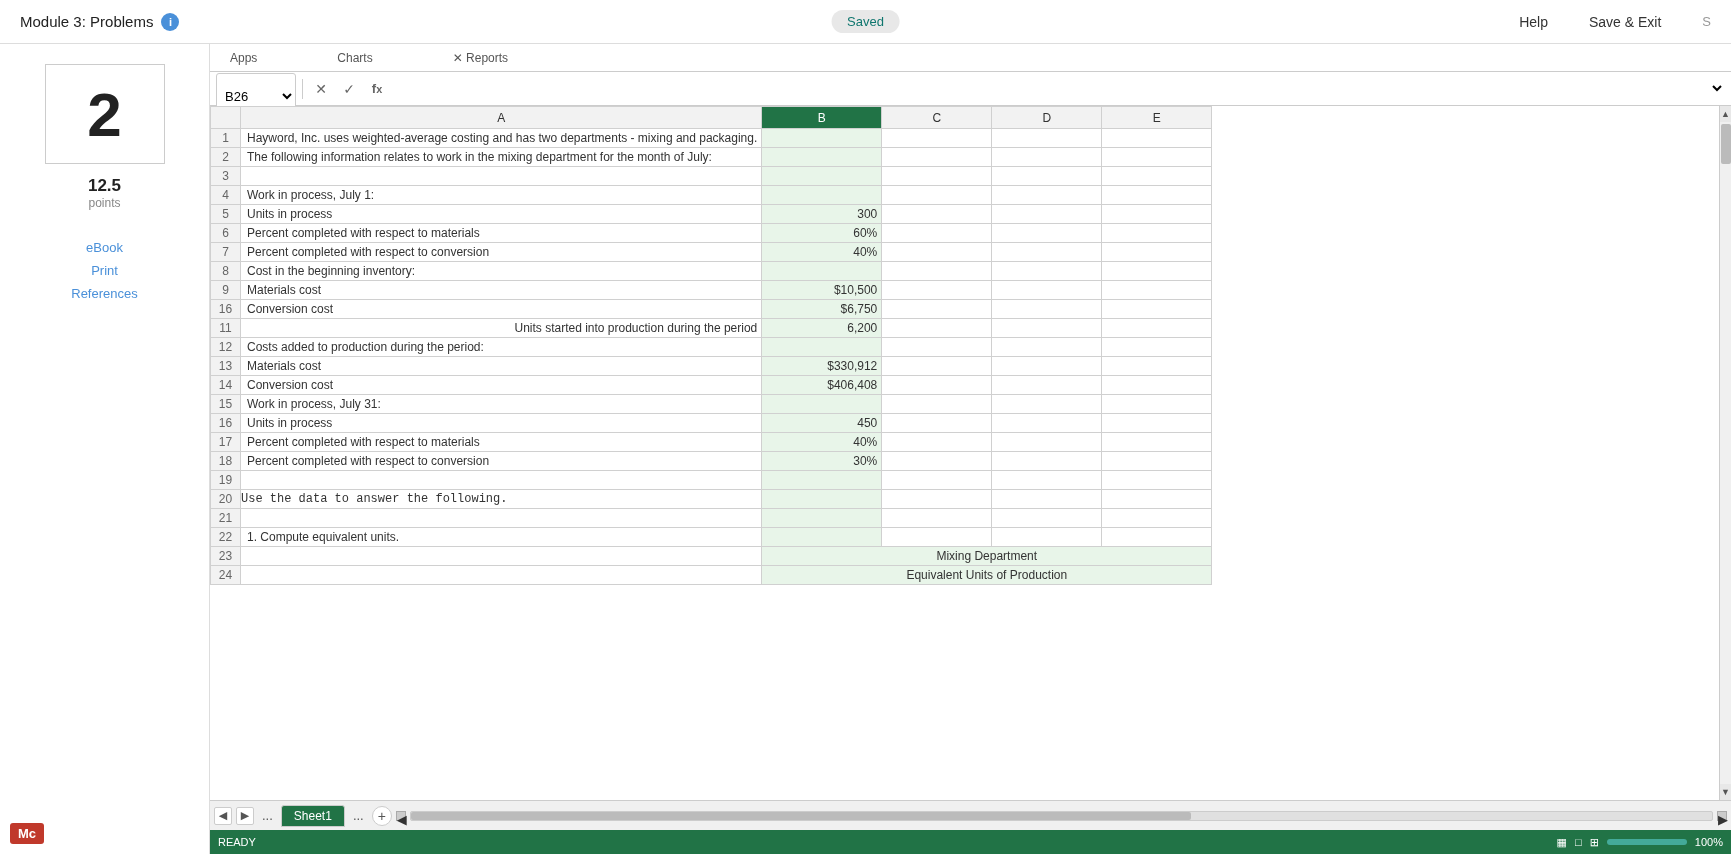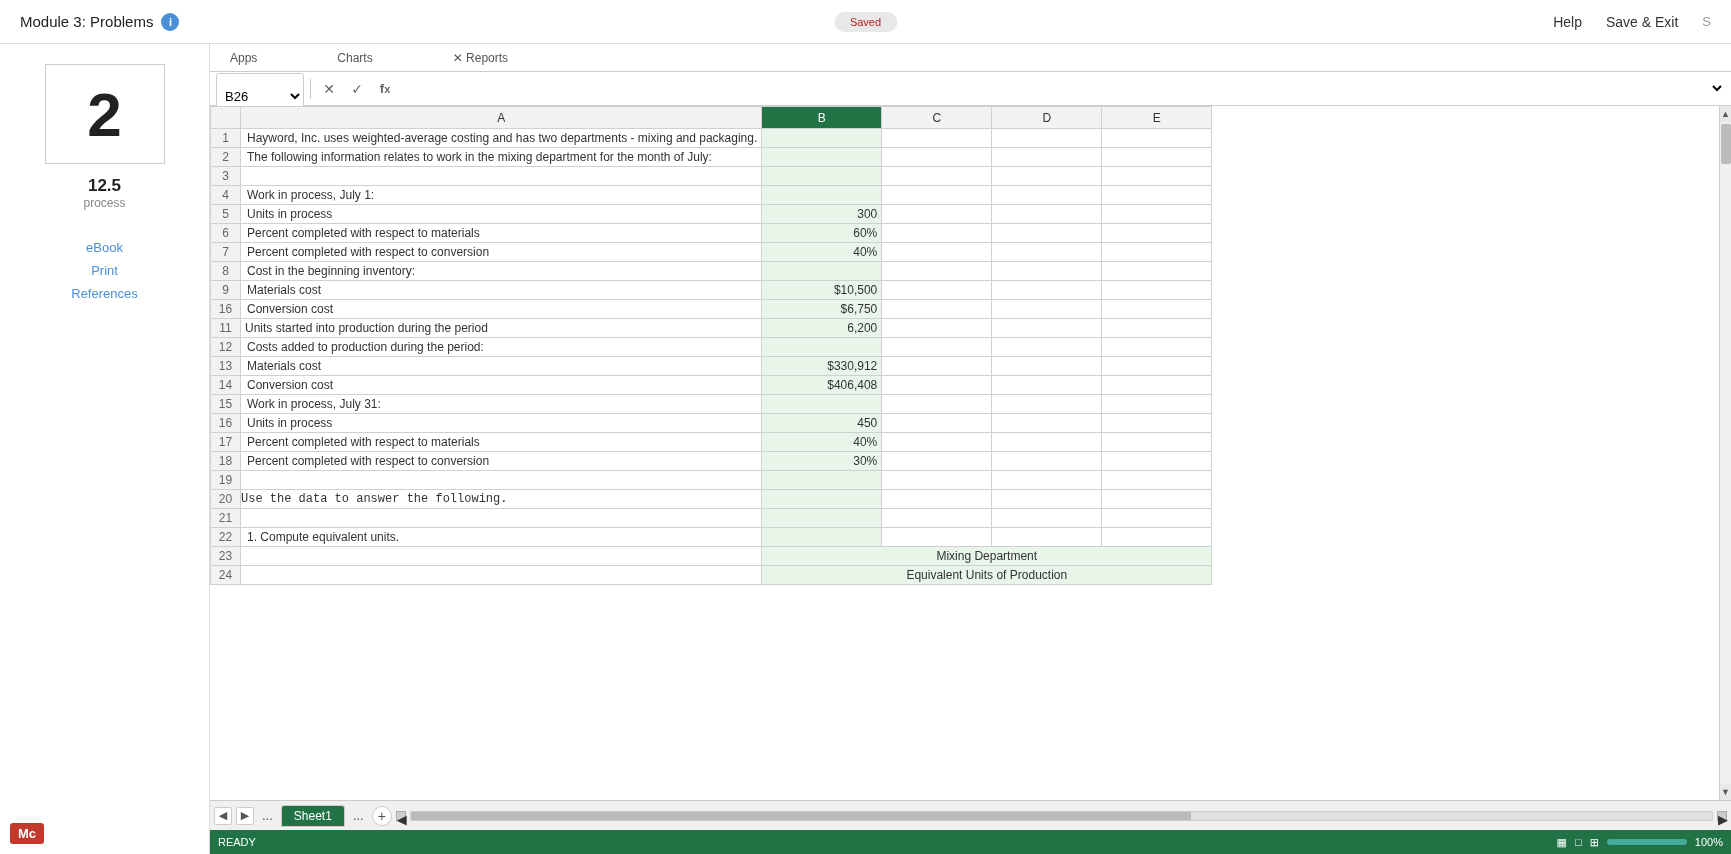"Saved" .saved-badge { color: #b91c1c -> #0f766e; font-size: 11px -> 13px }
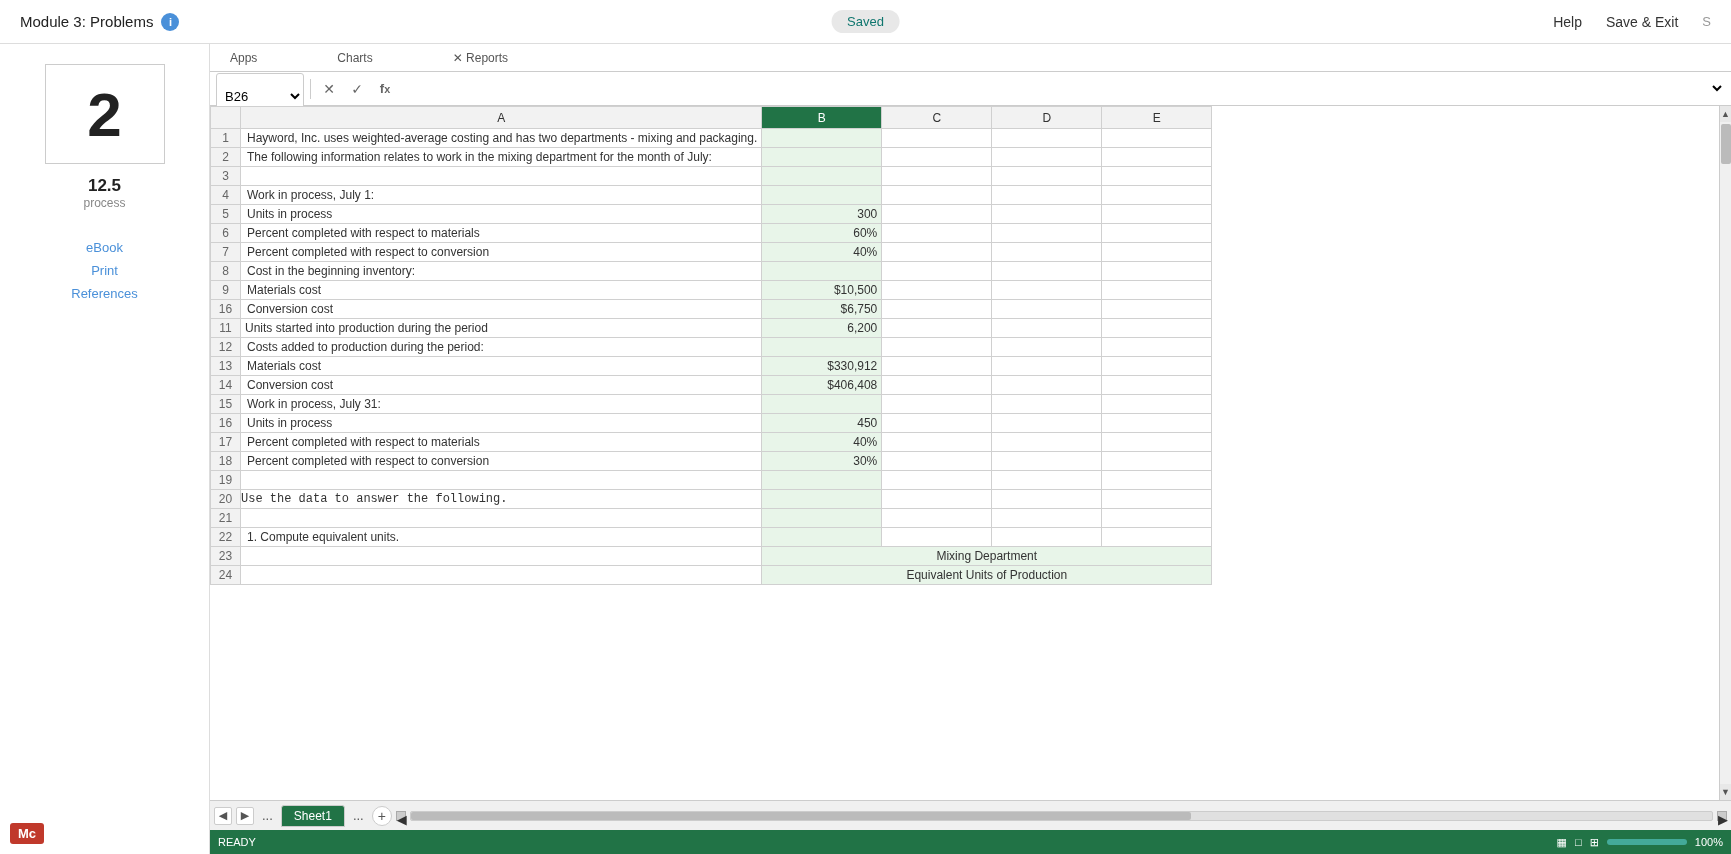"Help" .top-bar-right { gap: 24px -> 41px }
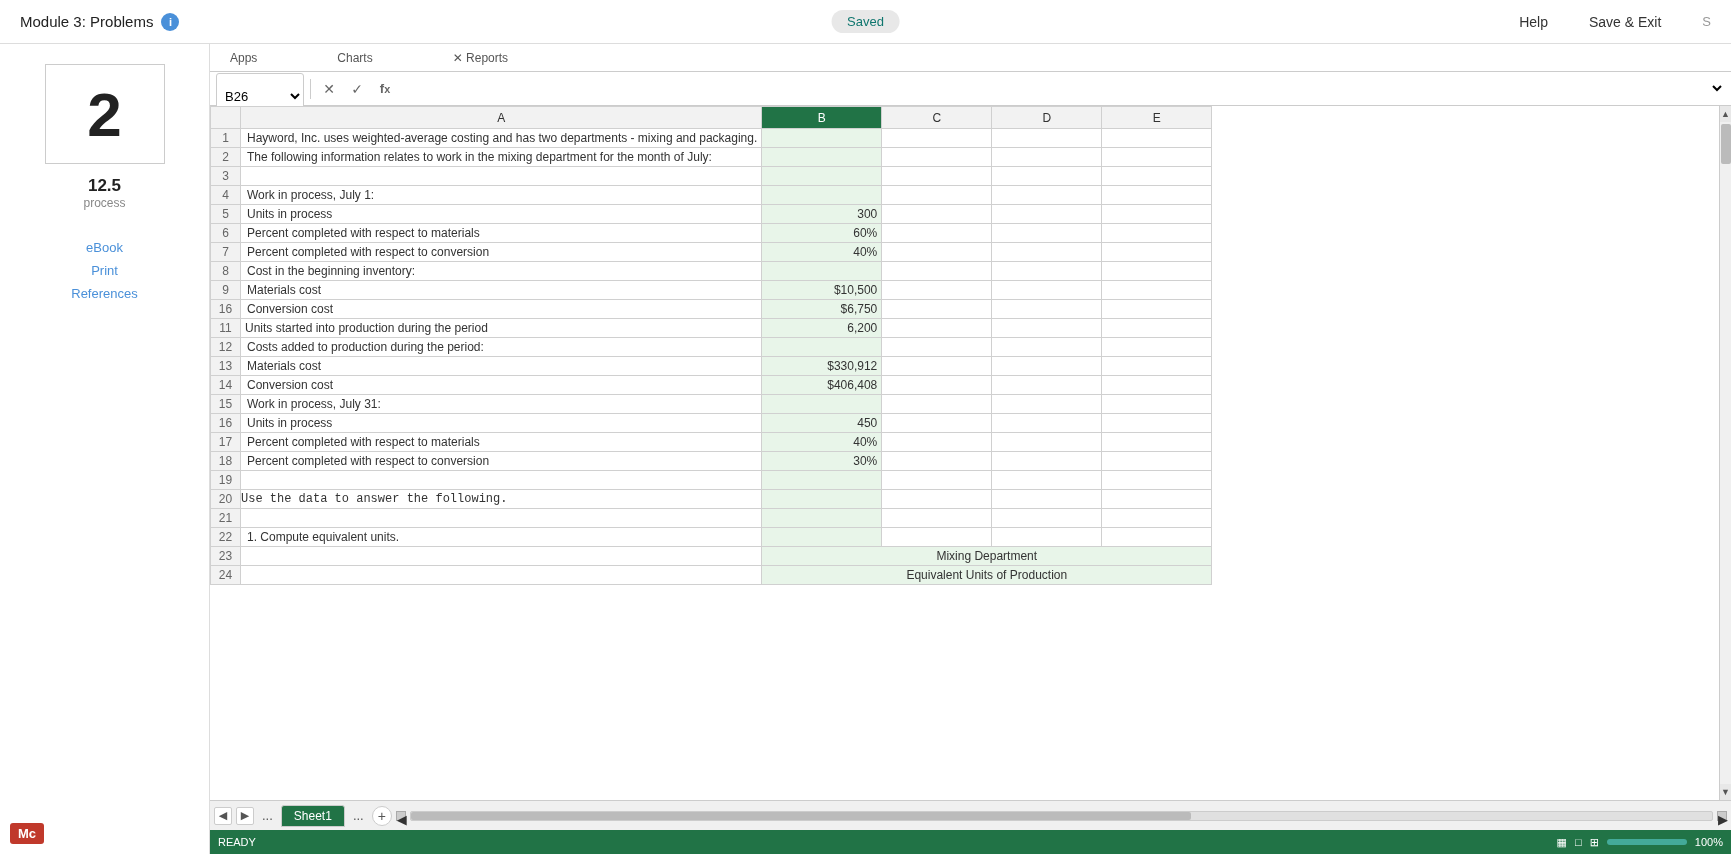"B26" .cell-ref-select { width: 88px -> 80px }
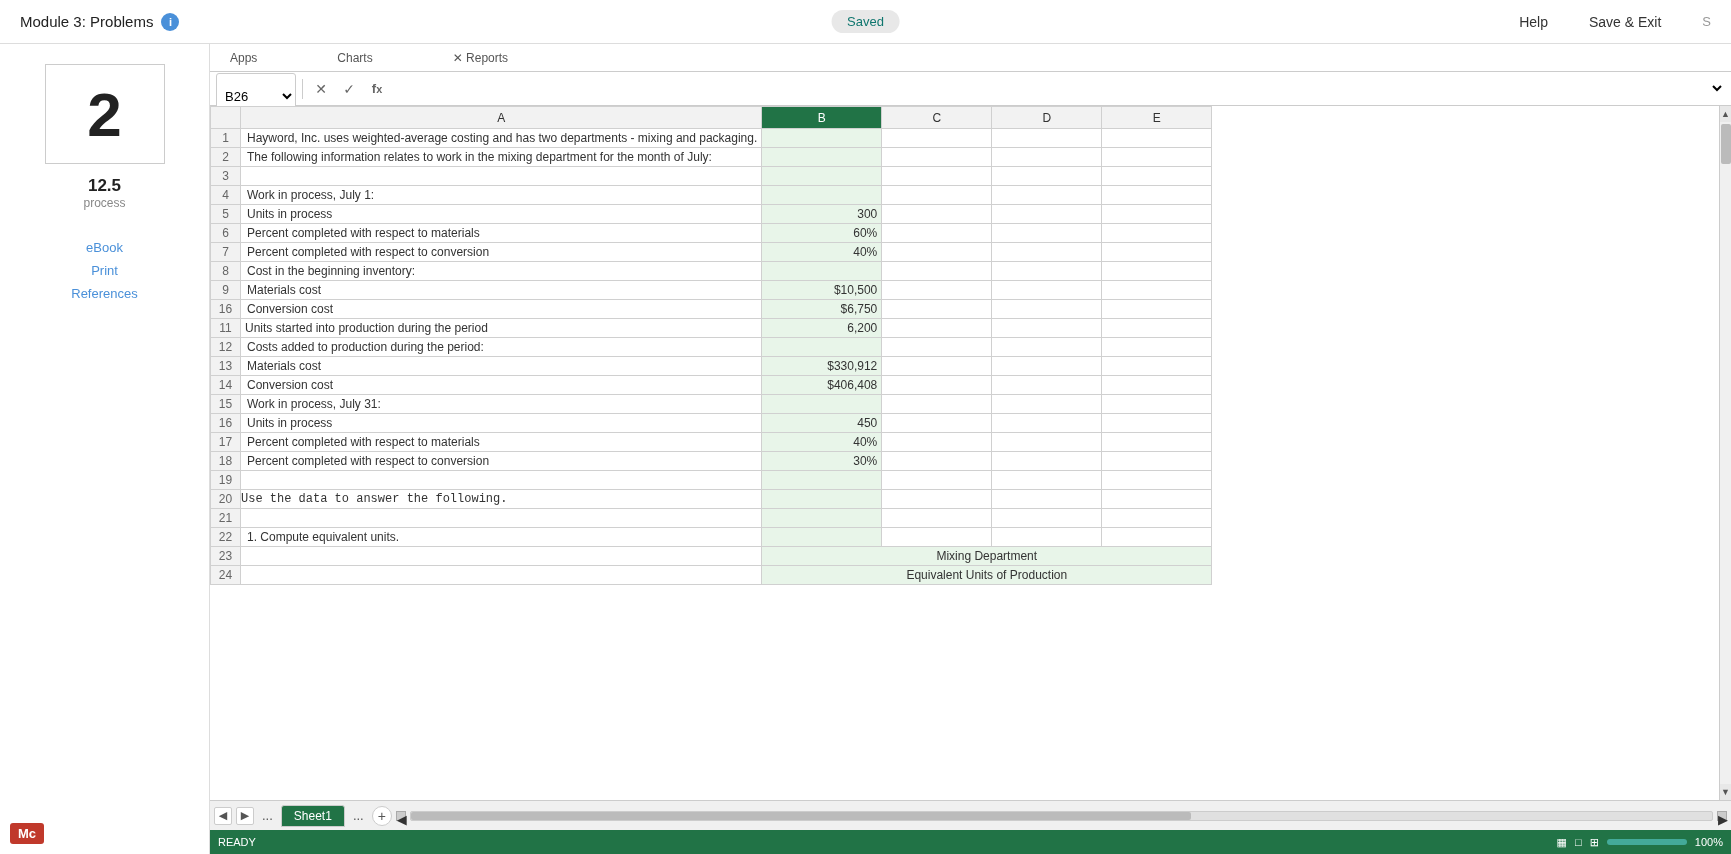"process" div.points-label { text: process -> points }
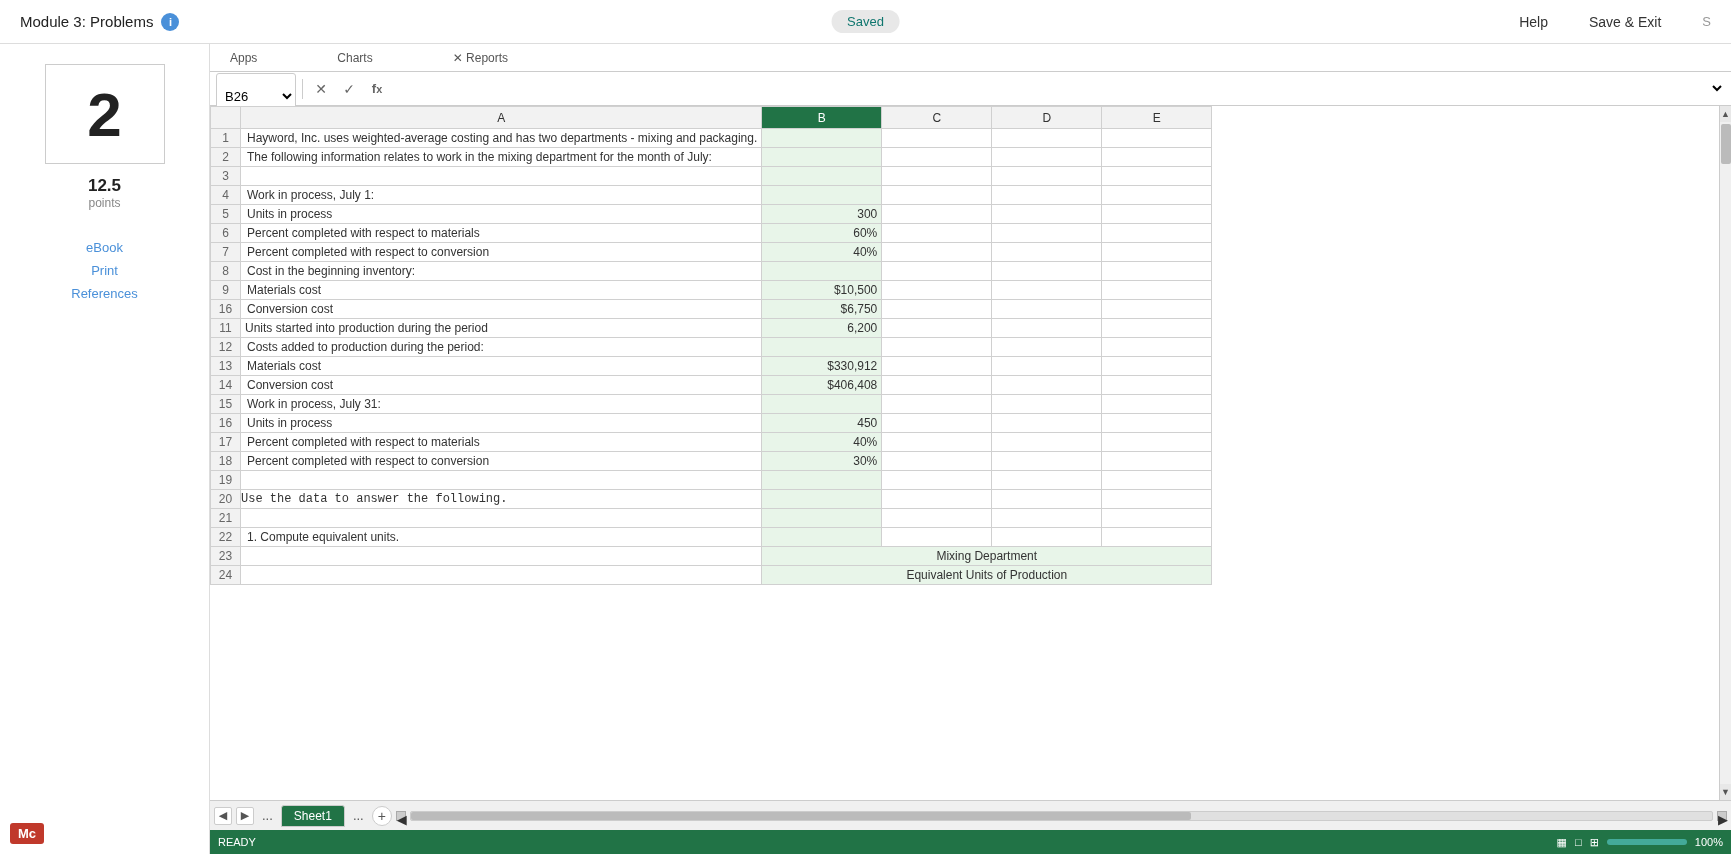"Units started into production during" td { text-align: none -> right }
